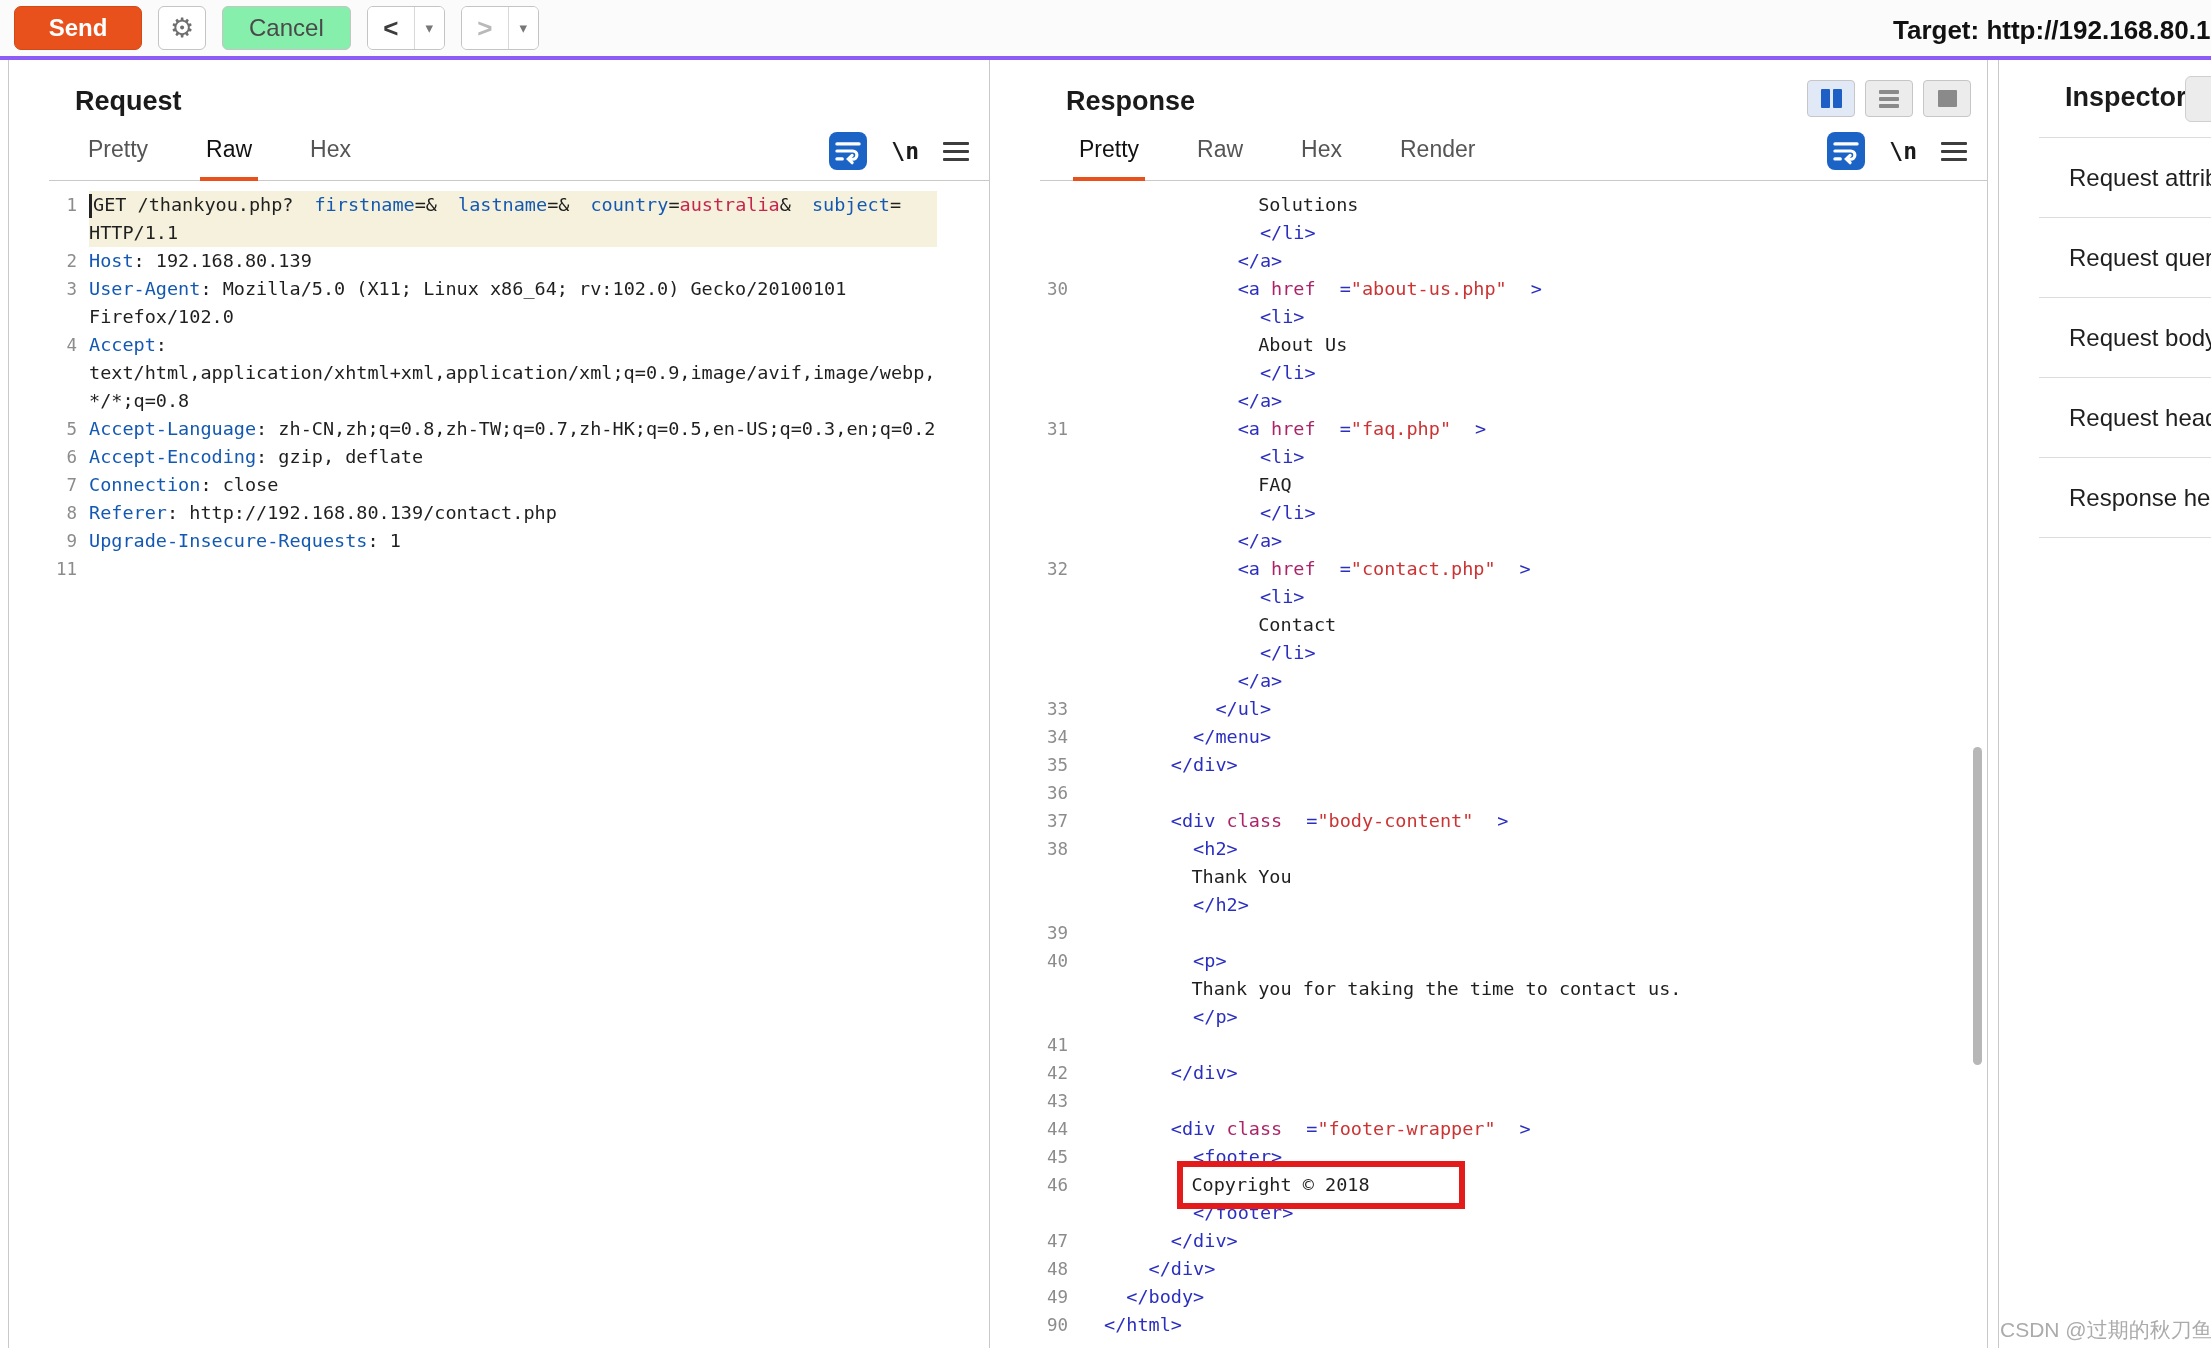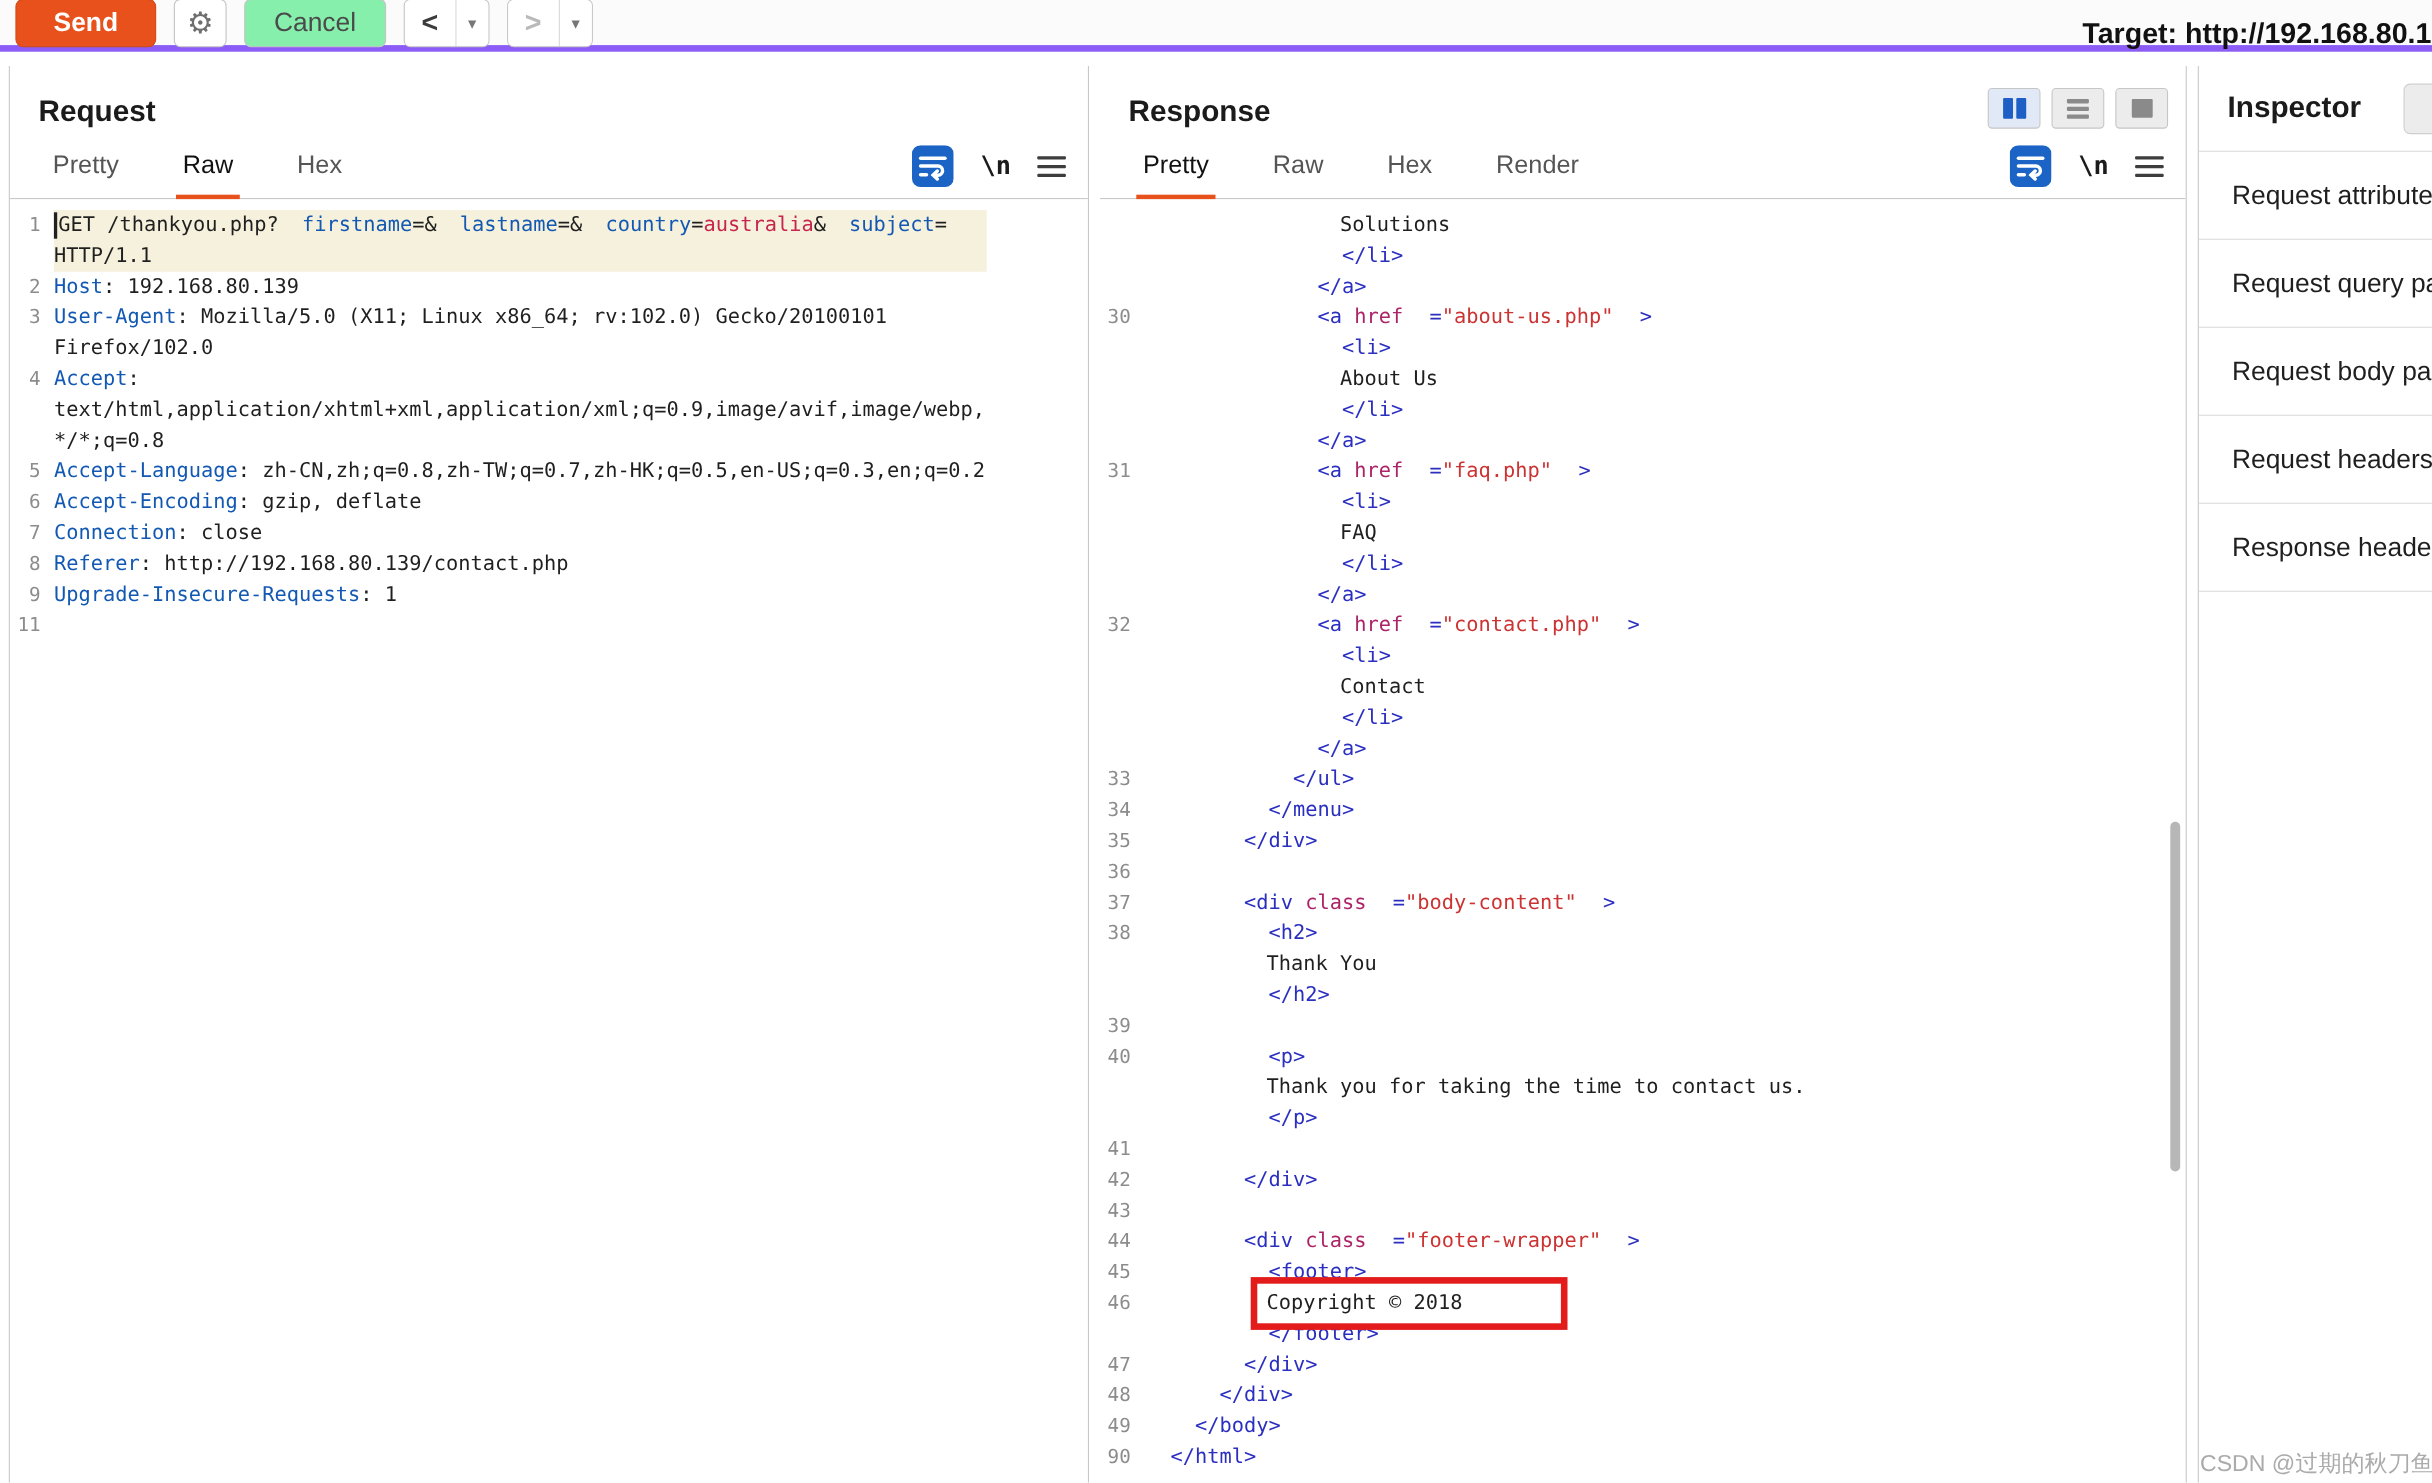"Send" .toolbar { border-bottom: 6px solid #8b5cf6 -> 4px solid #8b5cf6; height: 47px -> 60px }
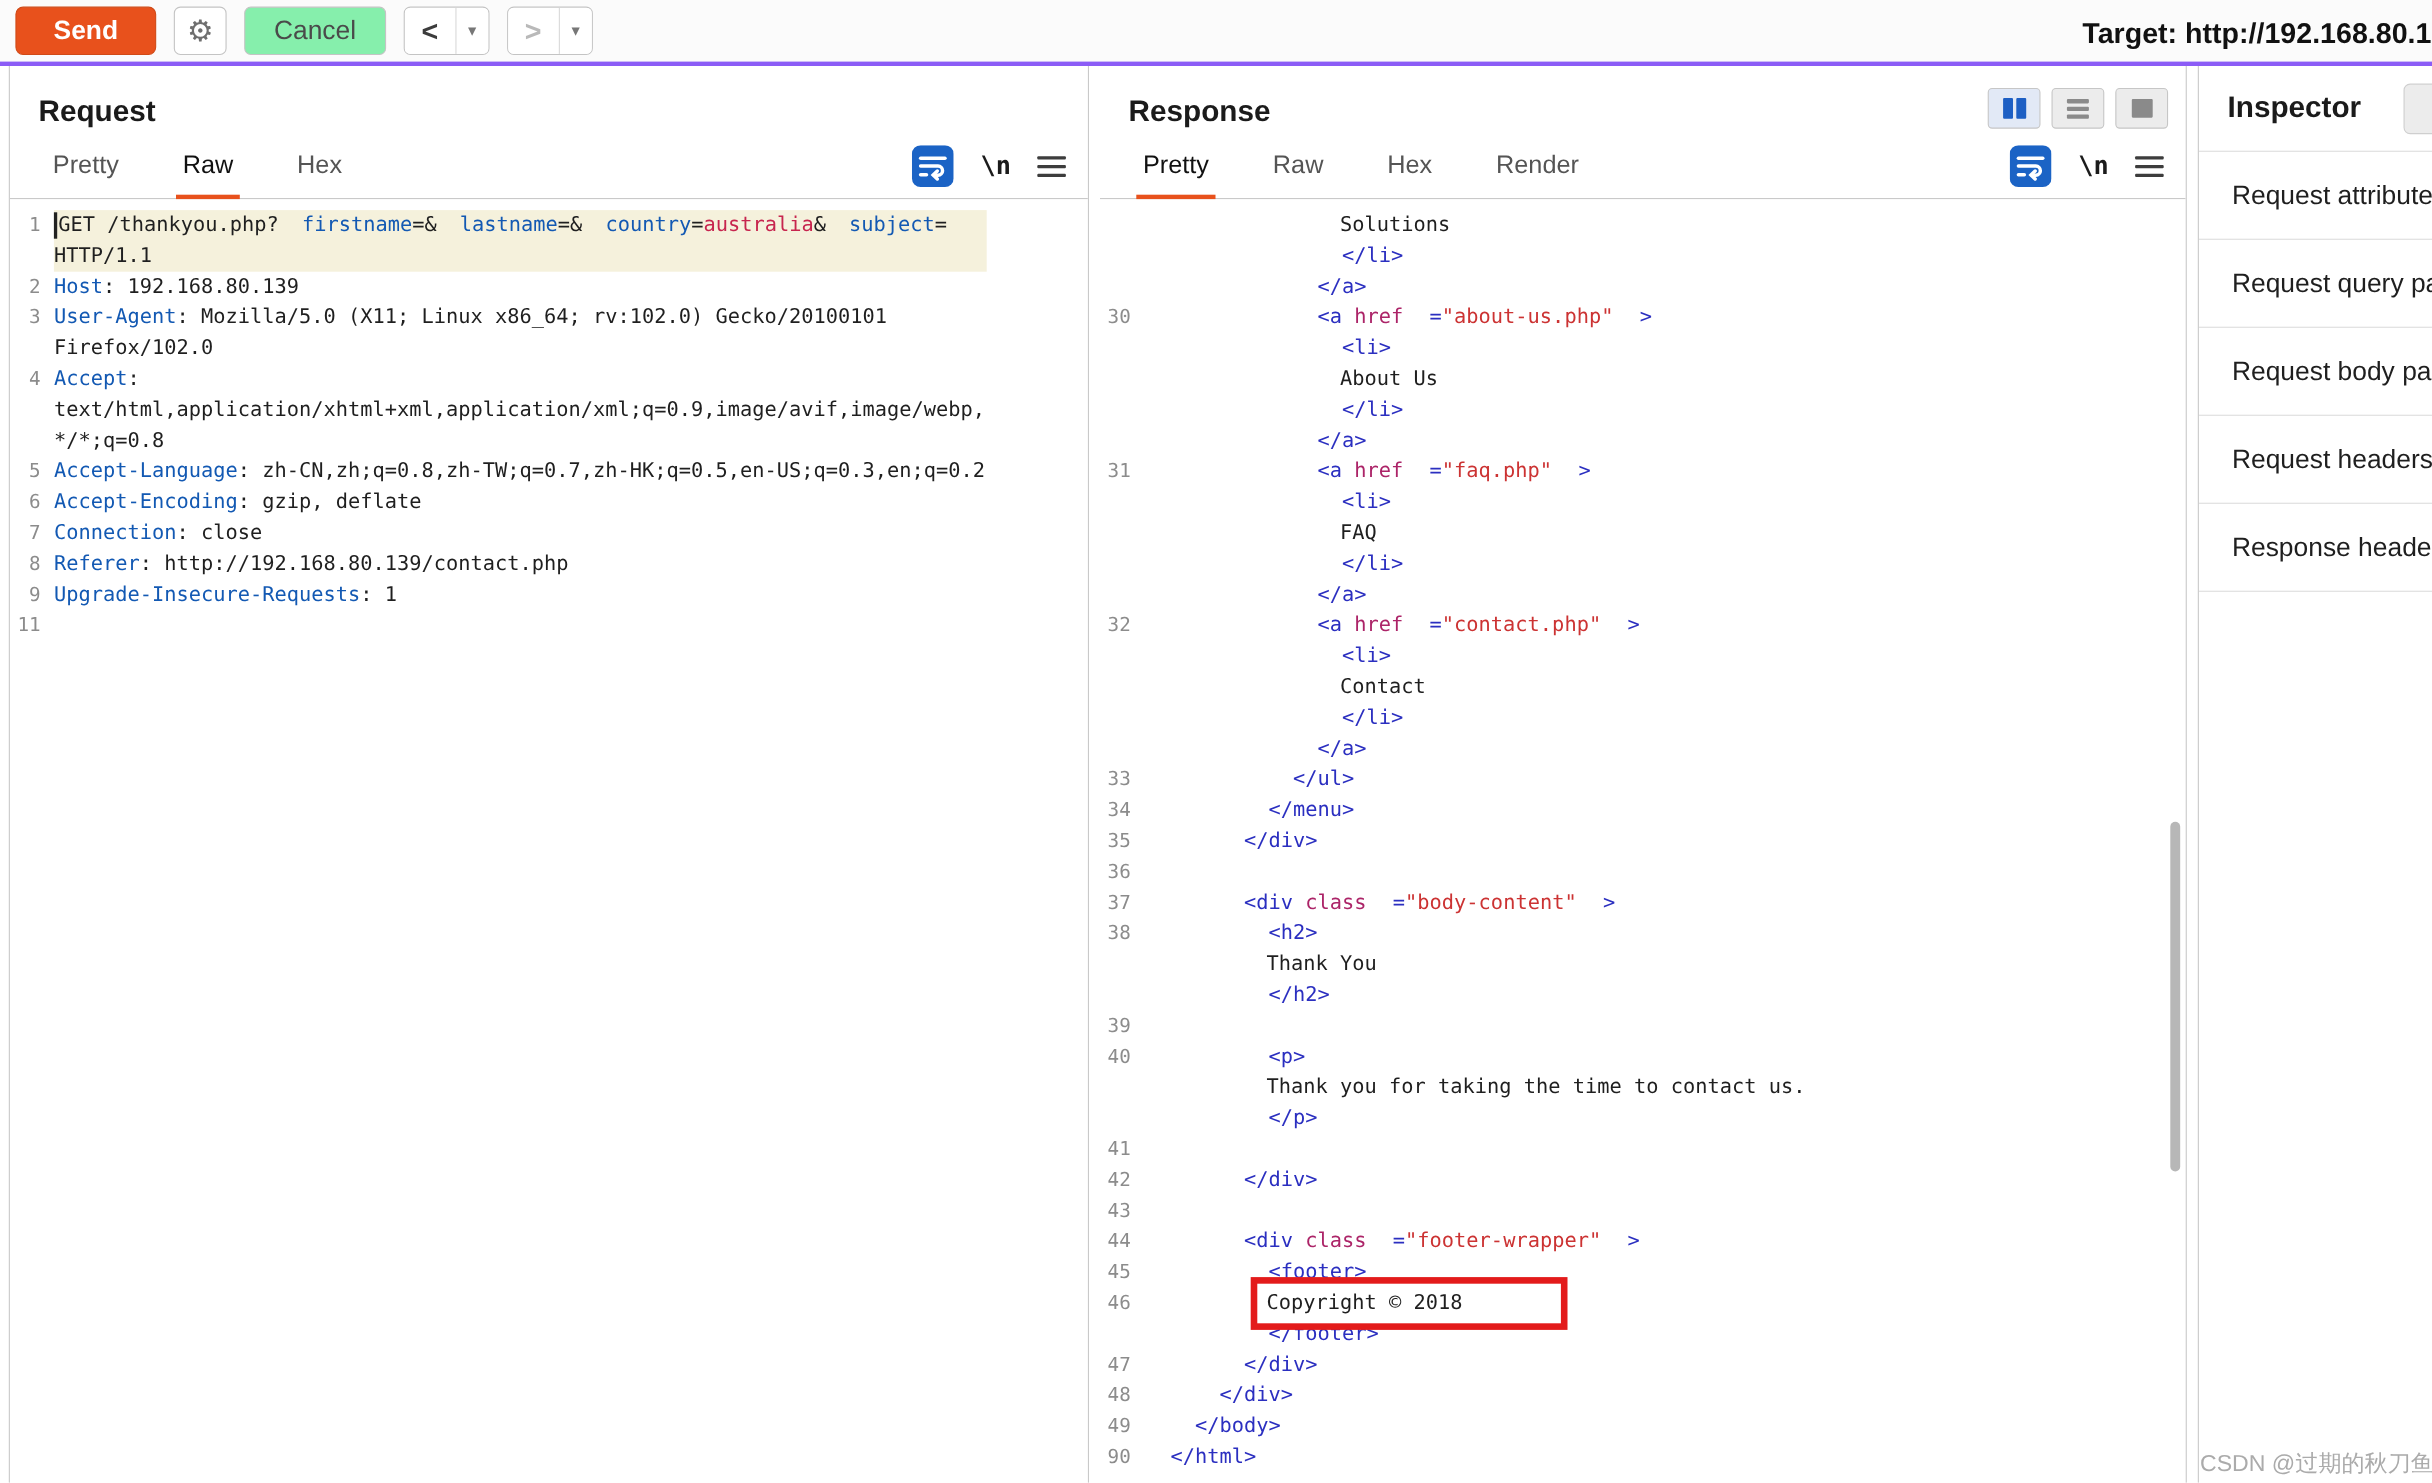"Request" .panel { padding-left: none -> 40px }
